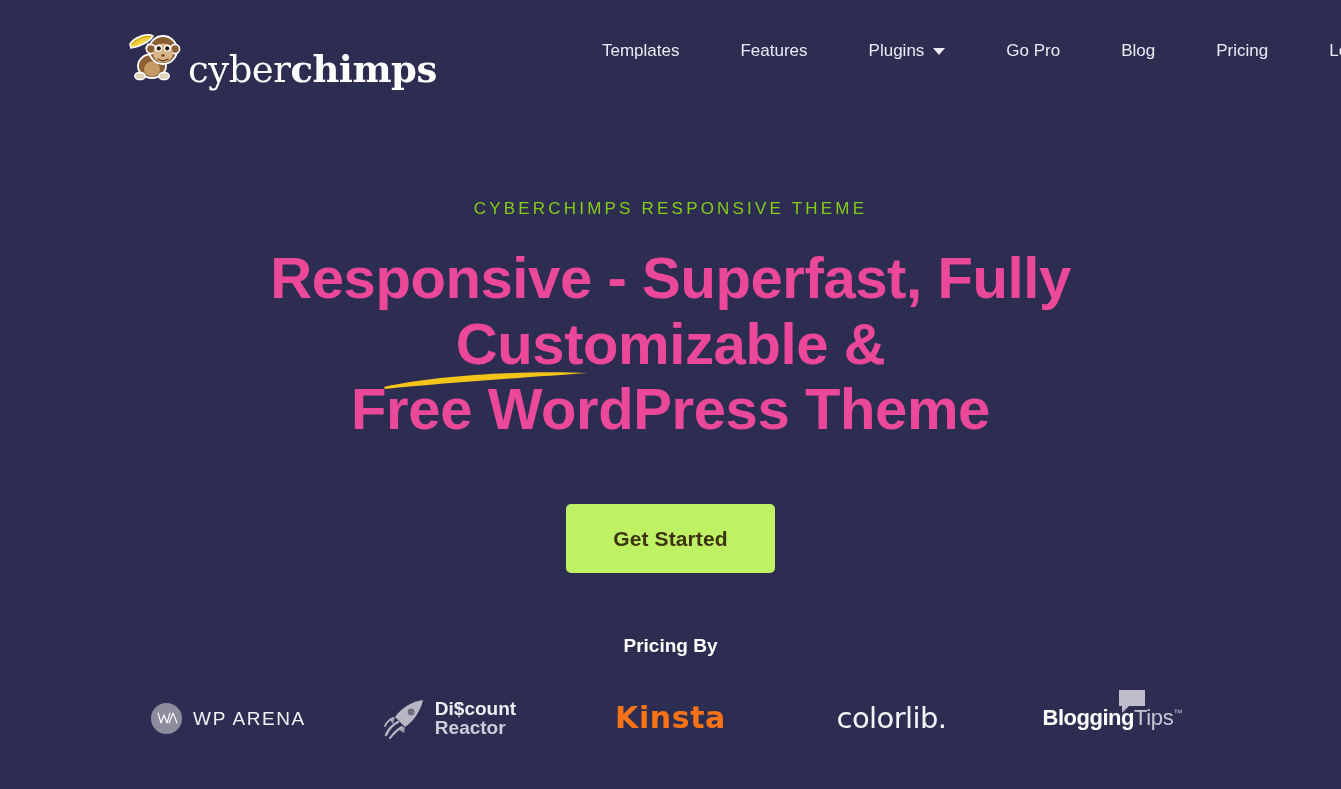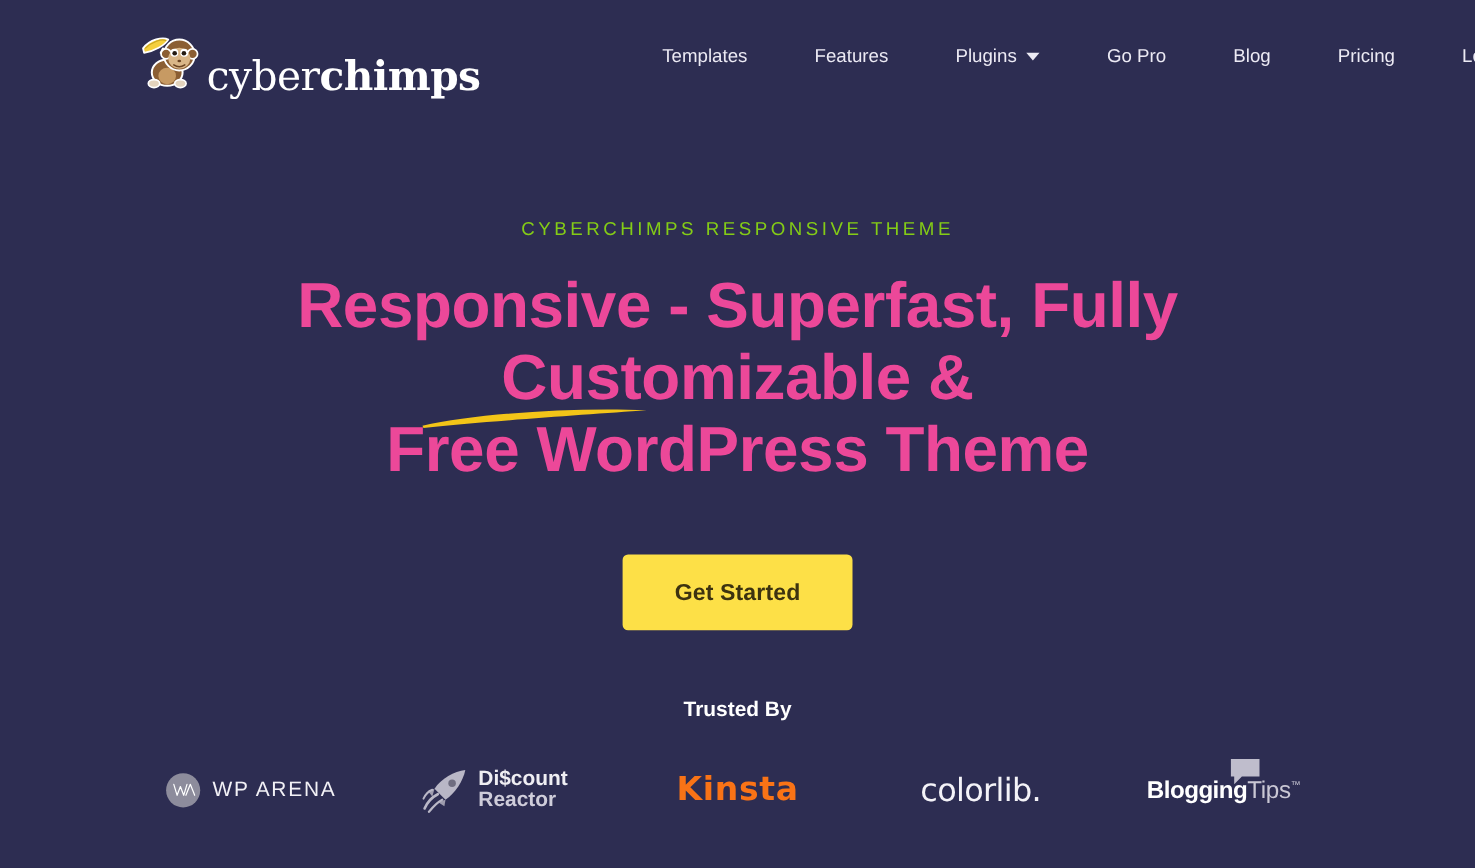"Get Started" .cta-button { background: #fde047 -> #bef264 }
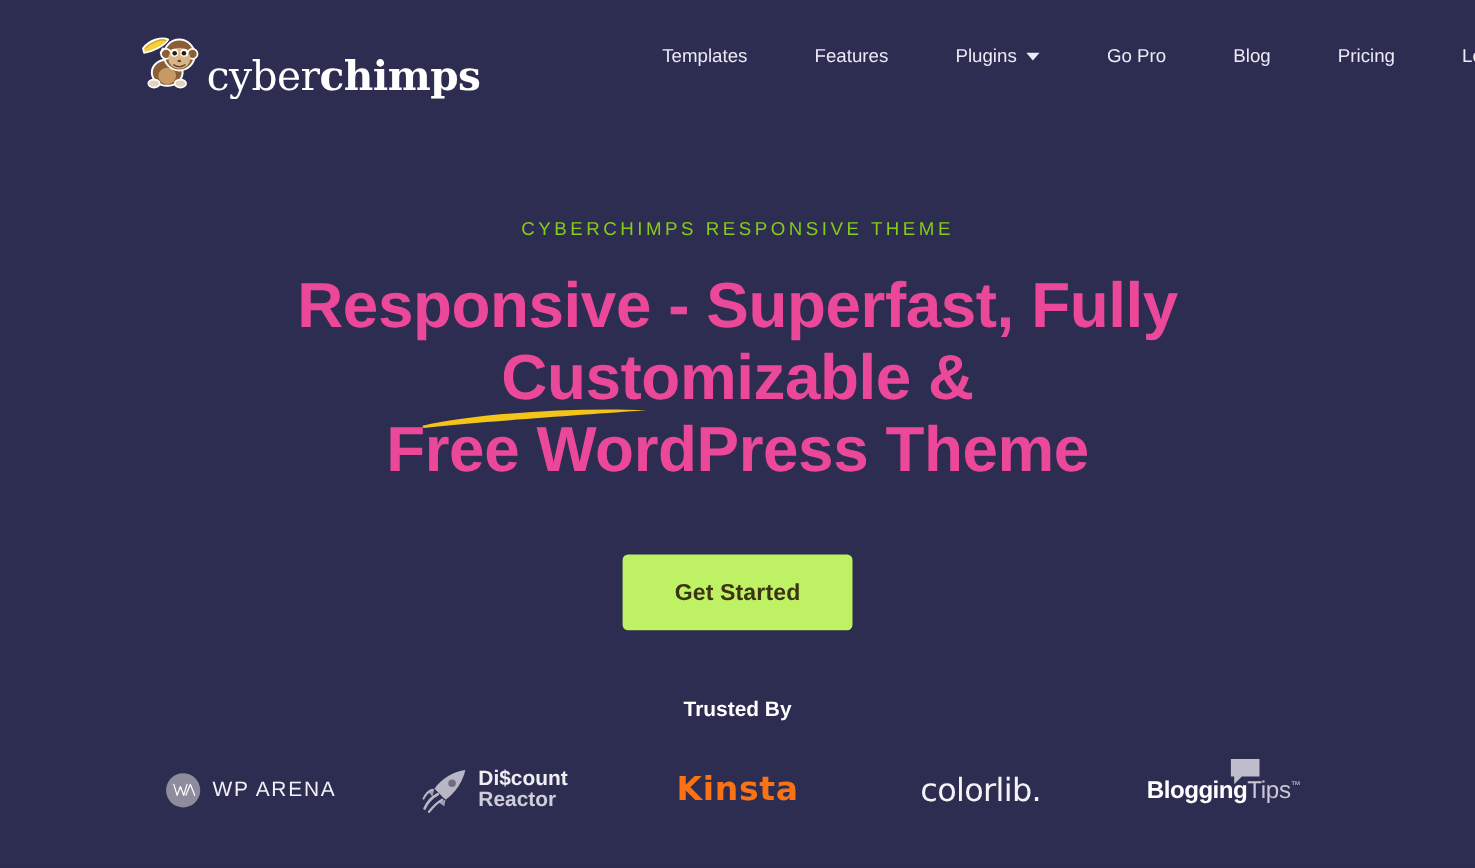"Trusted By" div.trusted-title { text: Trusted -> Pricing }
